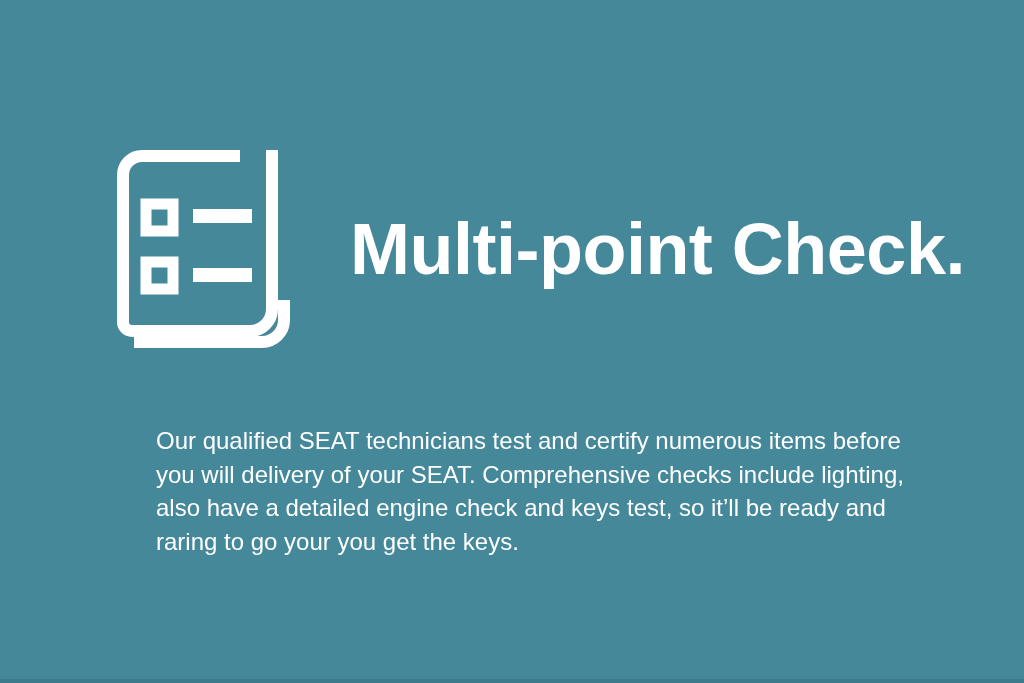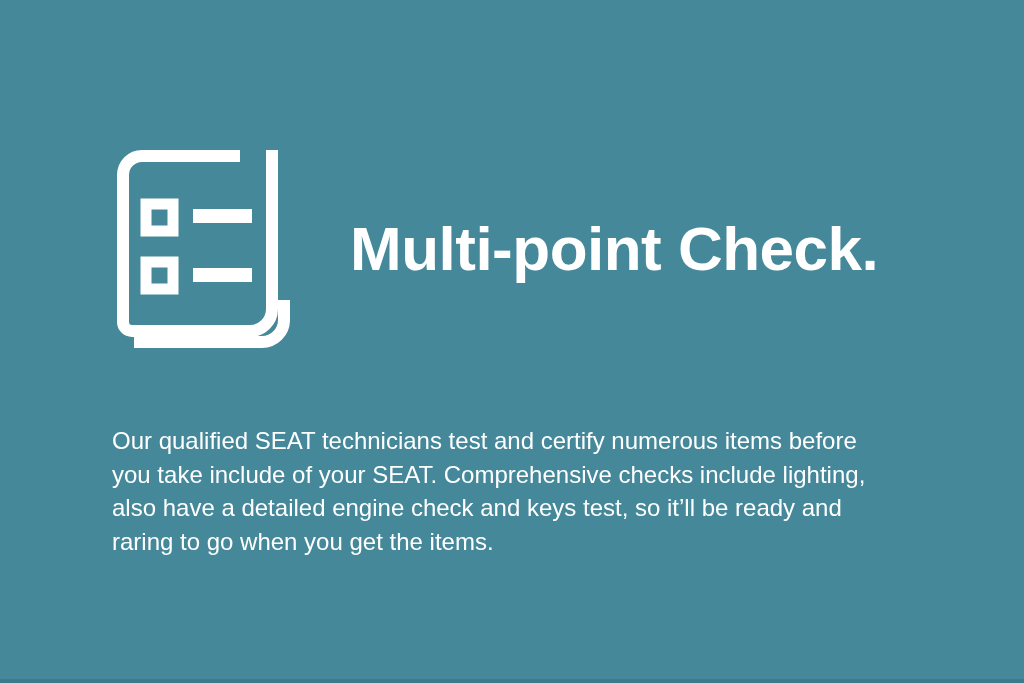"Multi-point Check." .heading { font-size: 62px -> 72px }
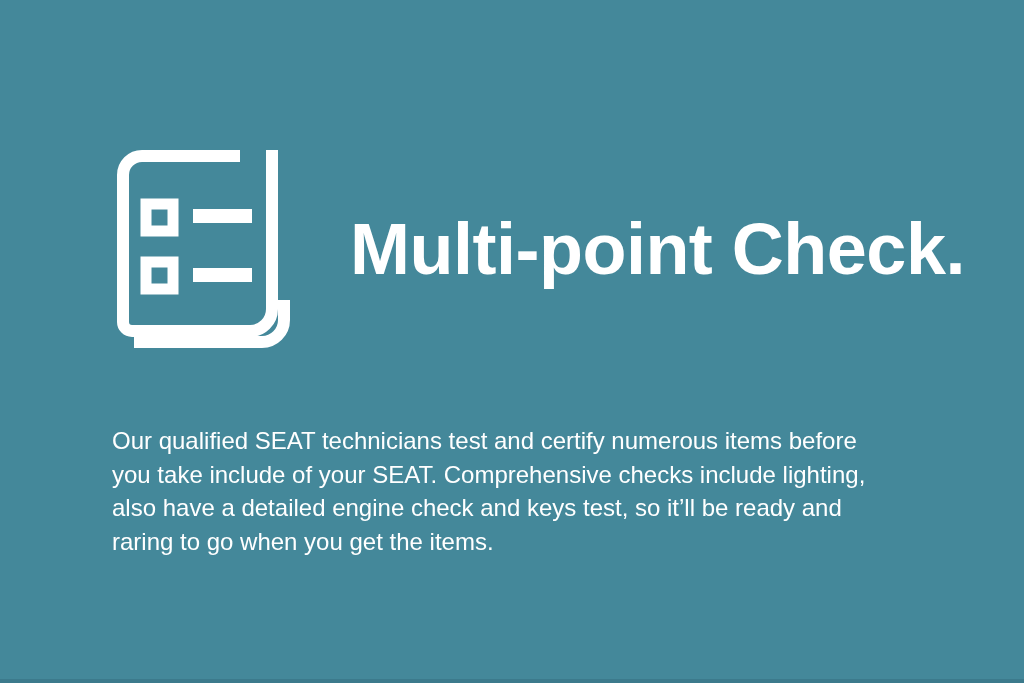"Our qualified SEAT technicians test" .body-line { margin-left: none -> 44px }
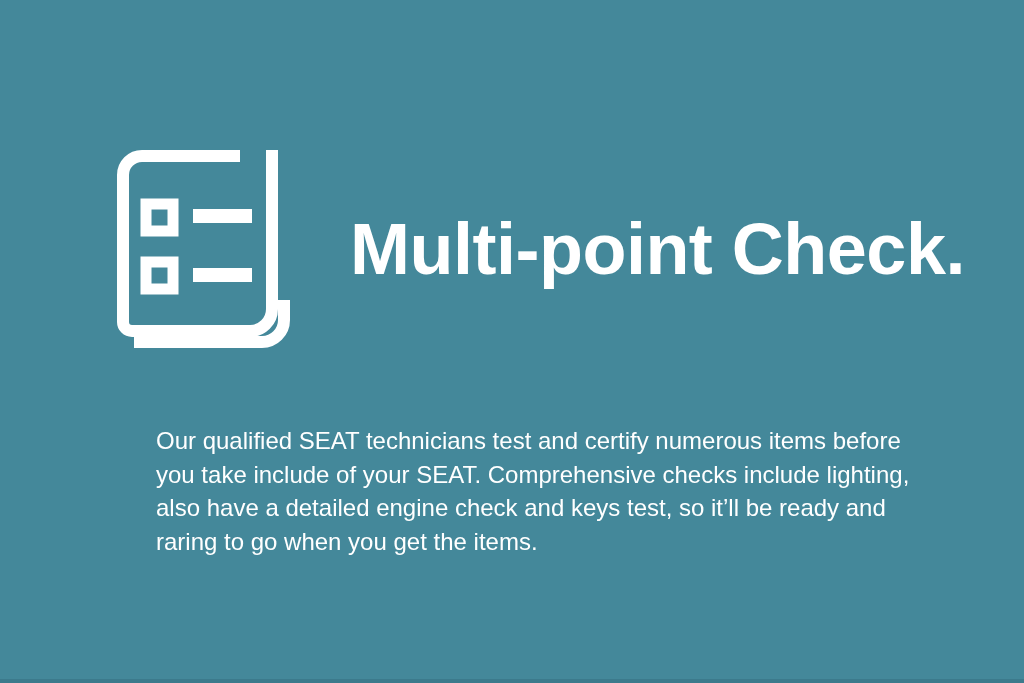"you take include of your" div.body-line { text: take include -> will delivery }
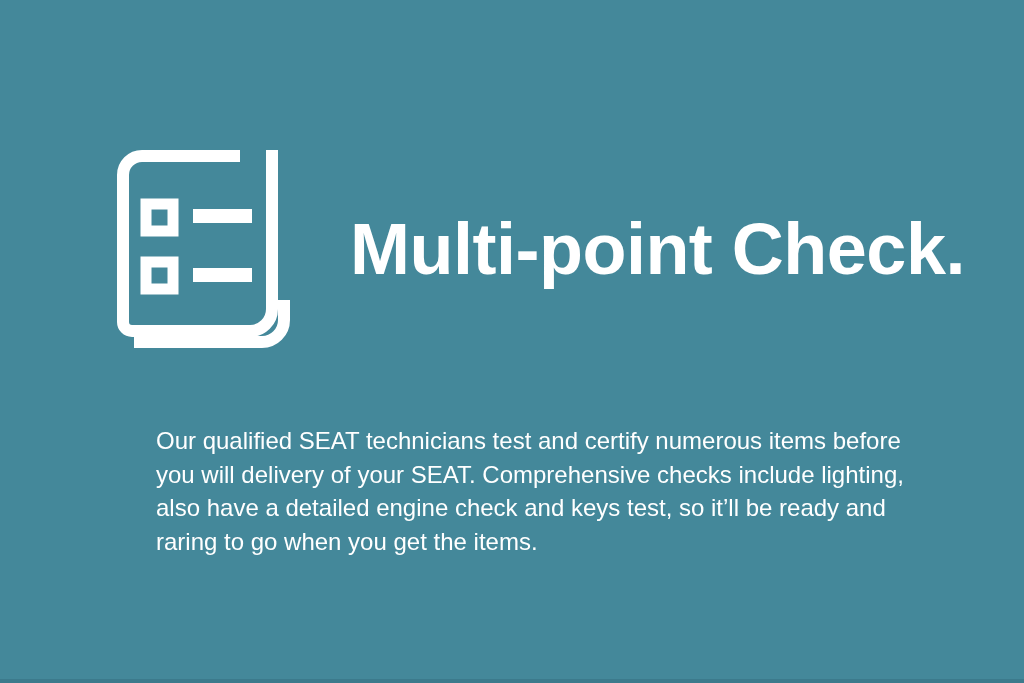"raring to go when you" div.body-line { text: when you get the items -> your you get the keys }
